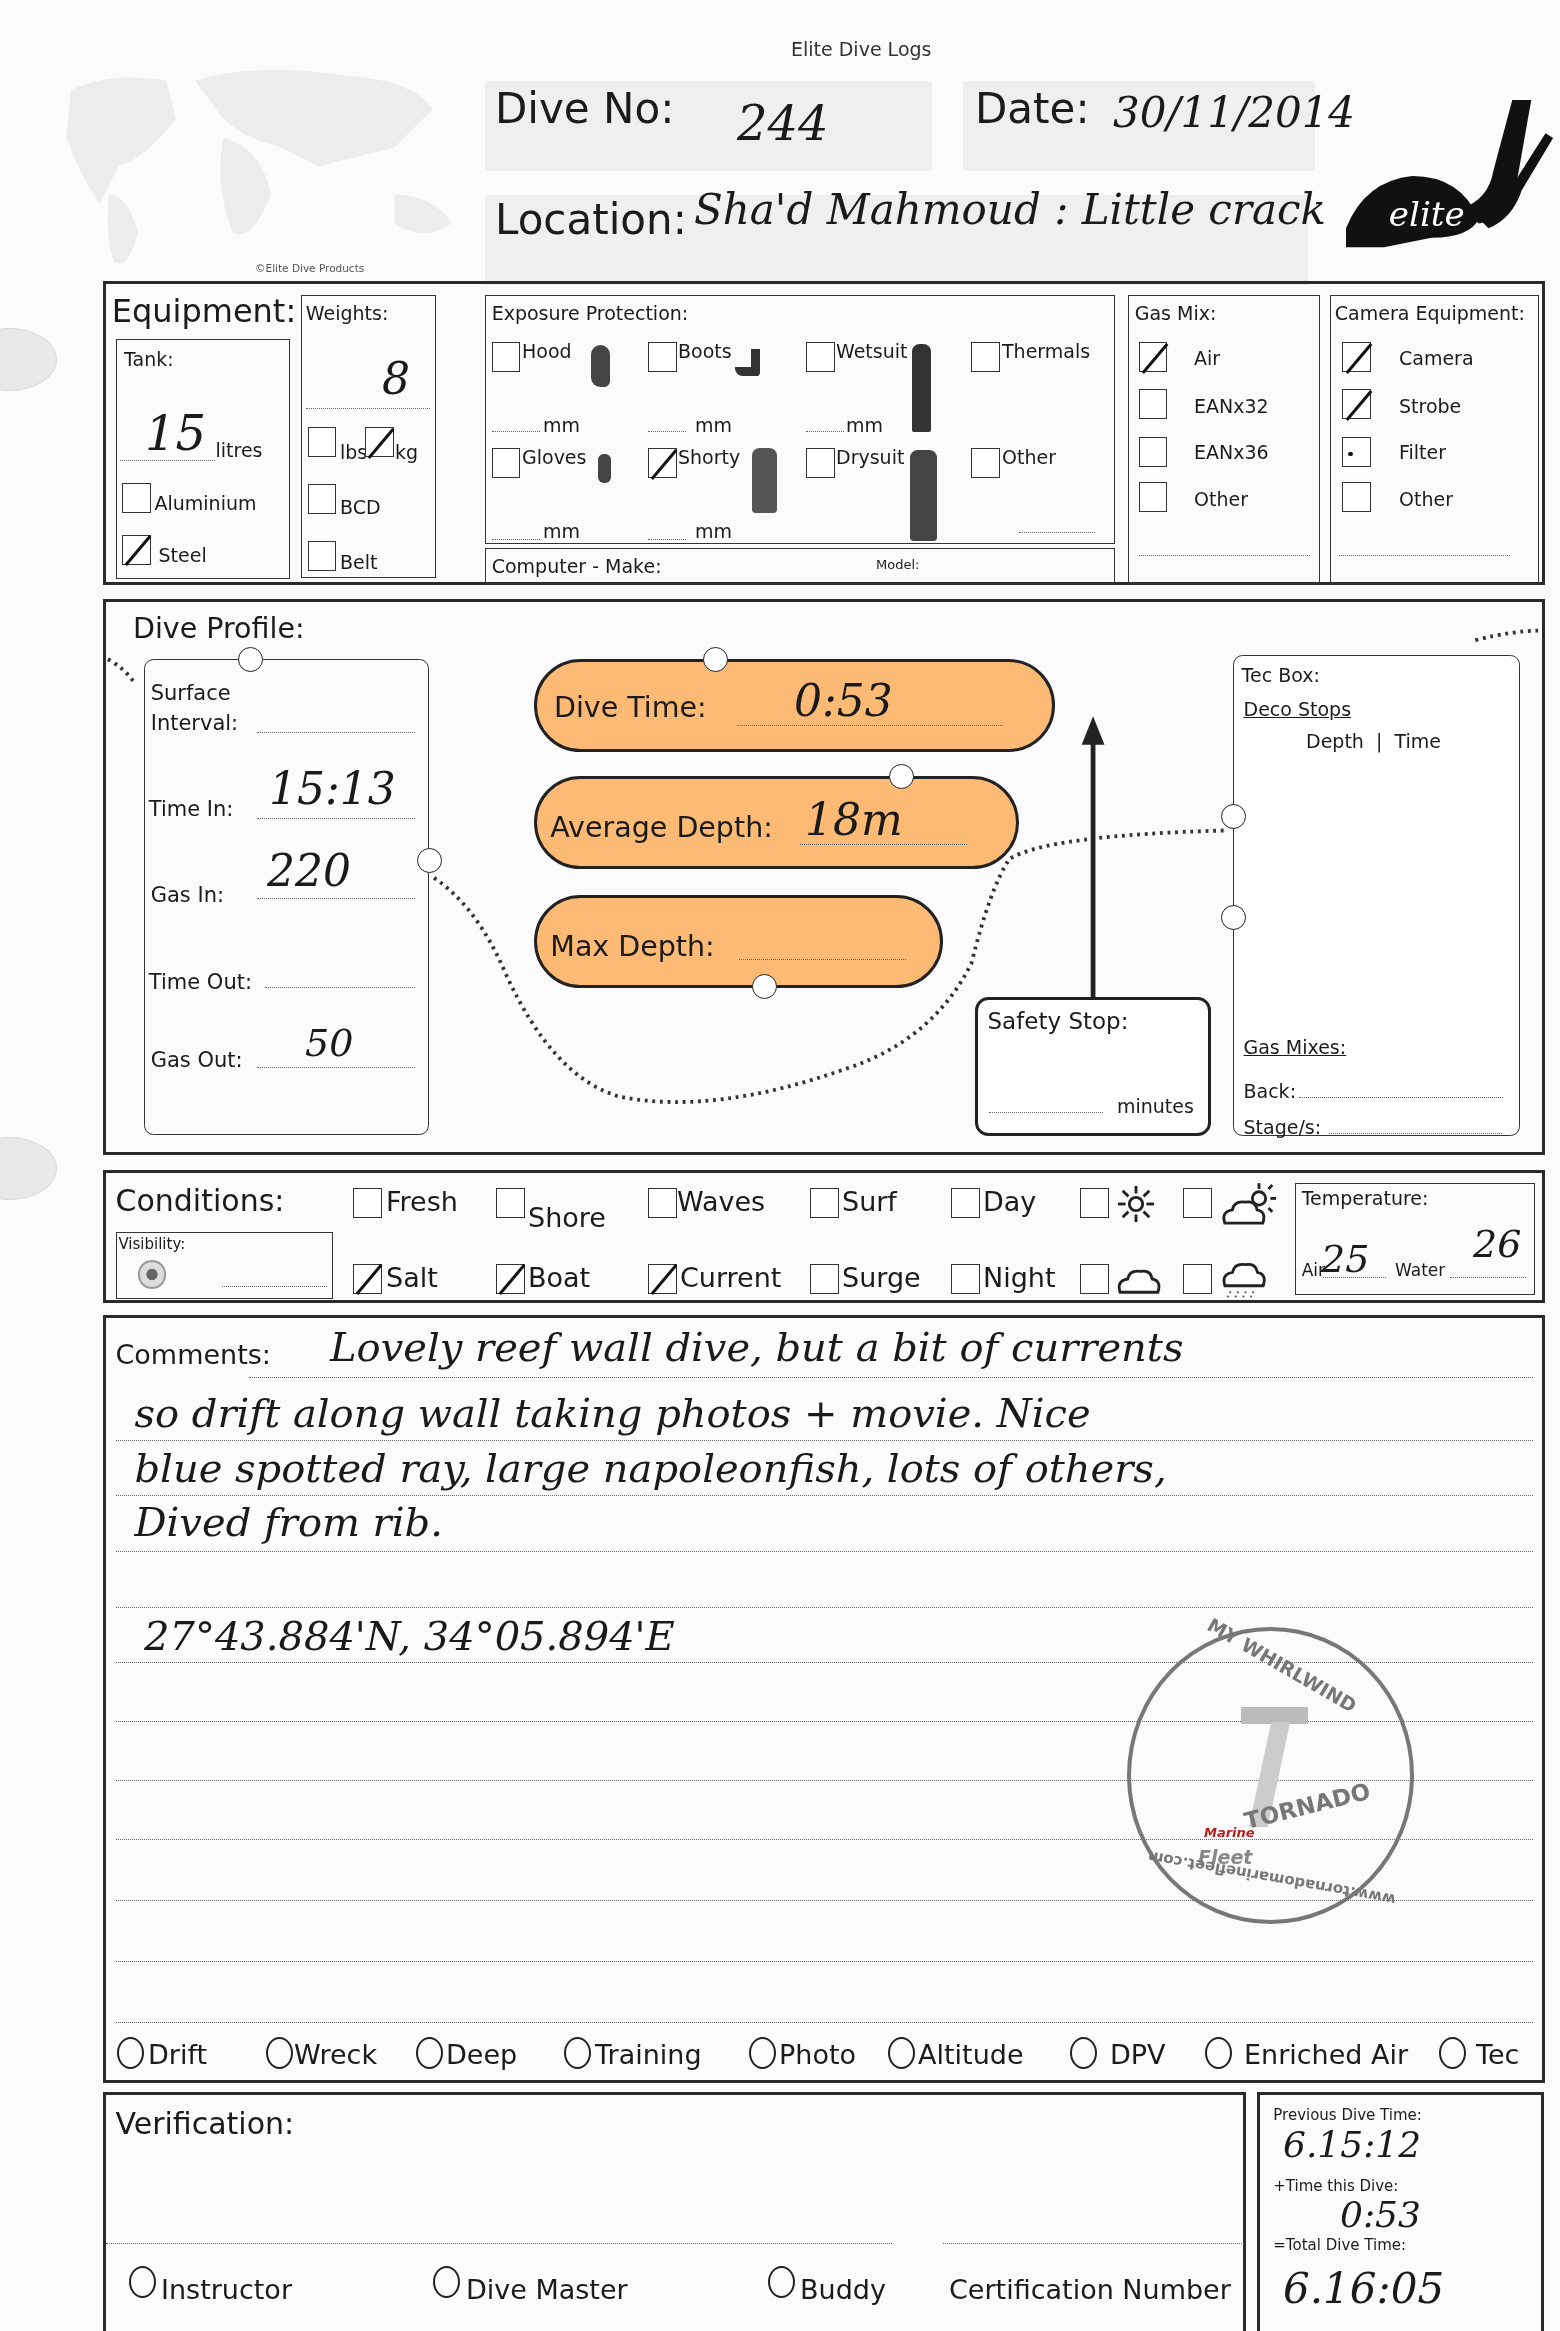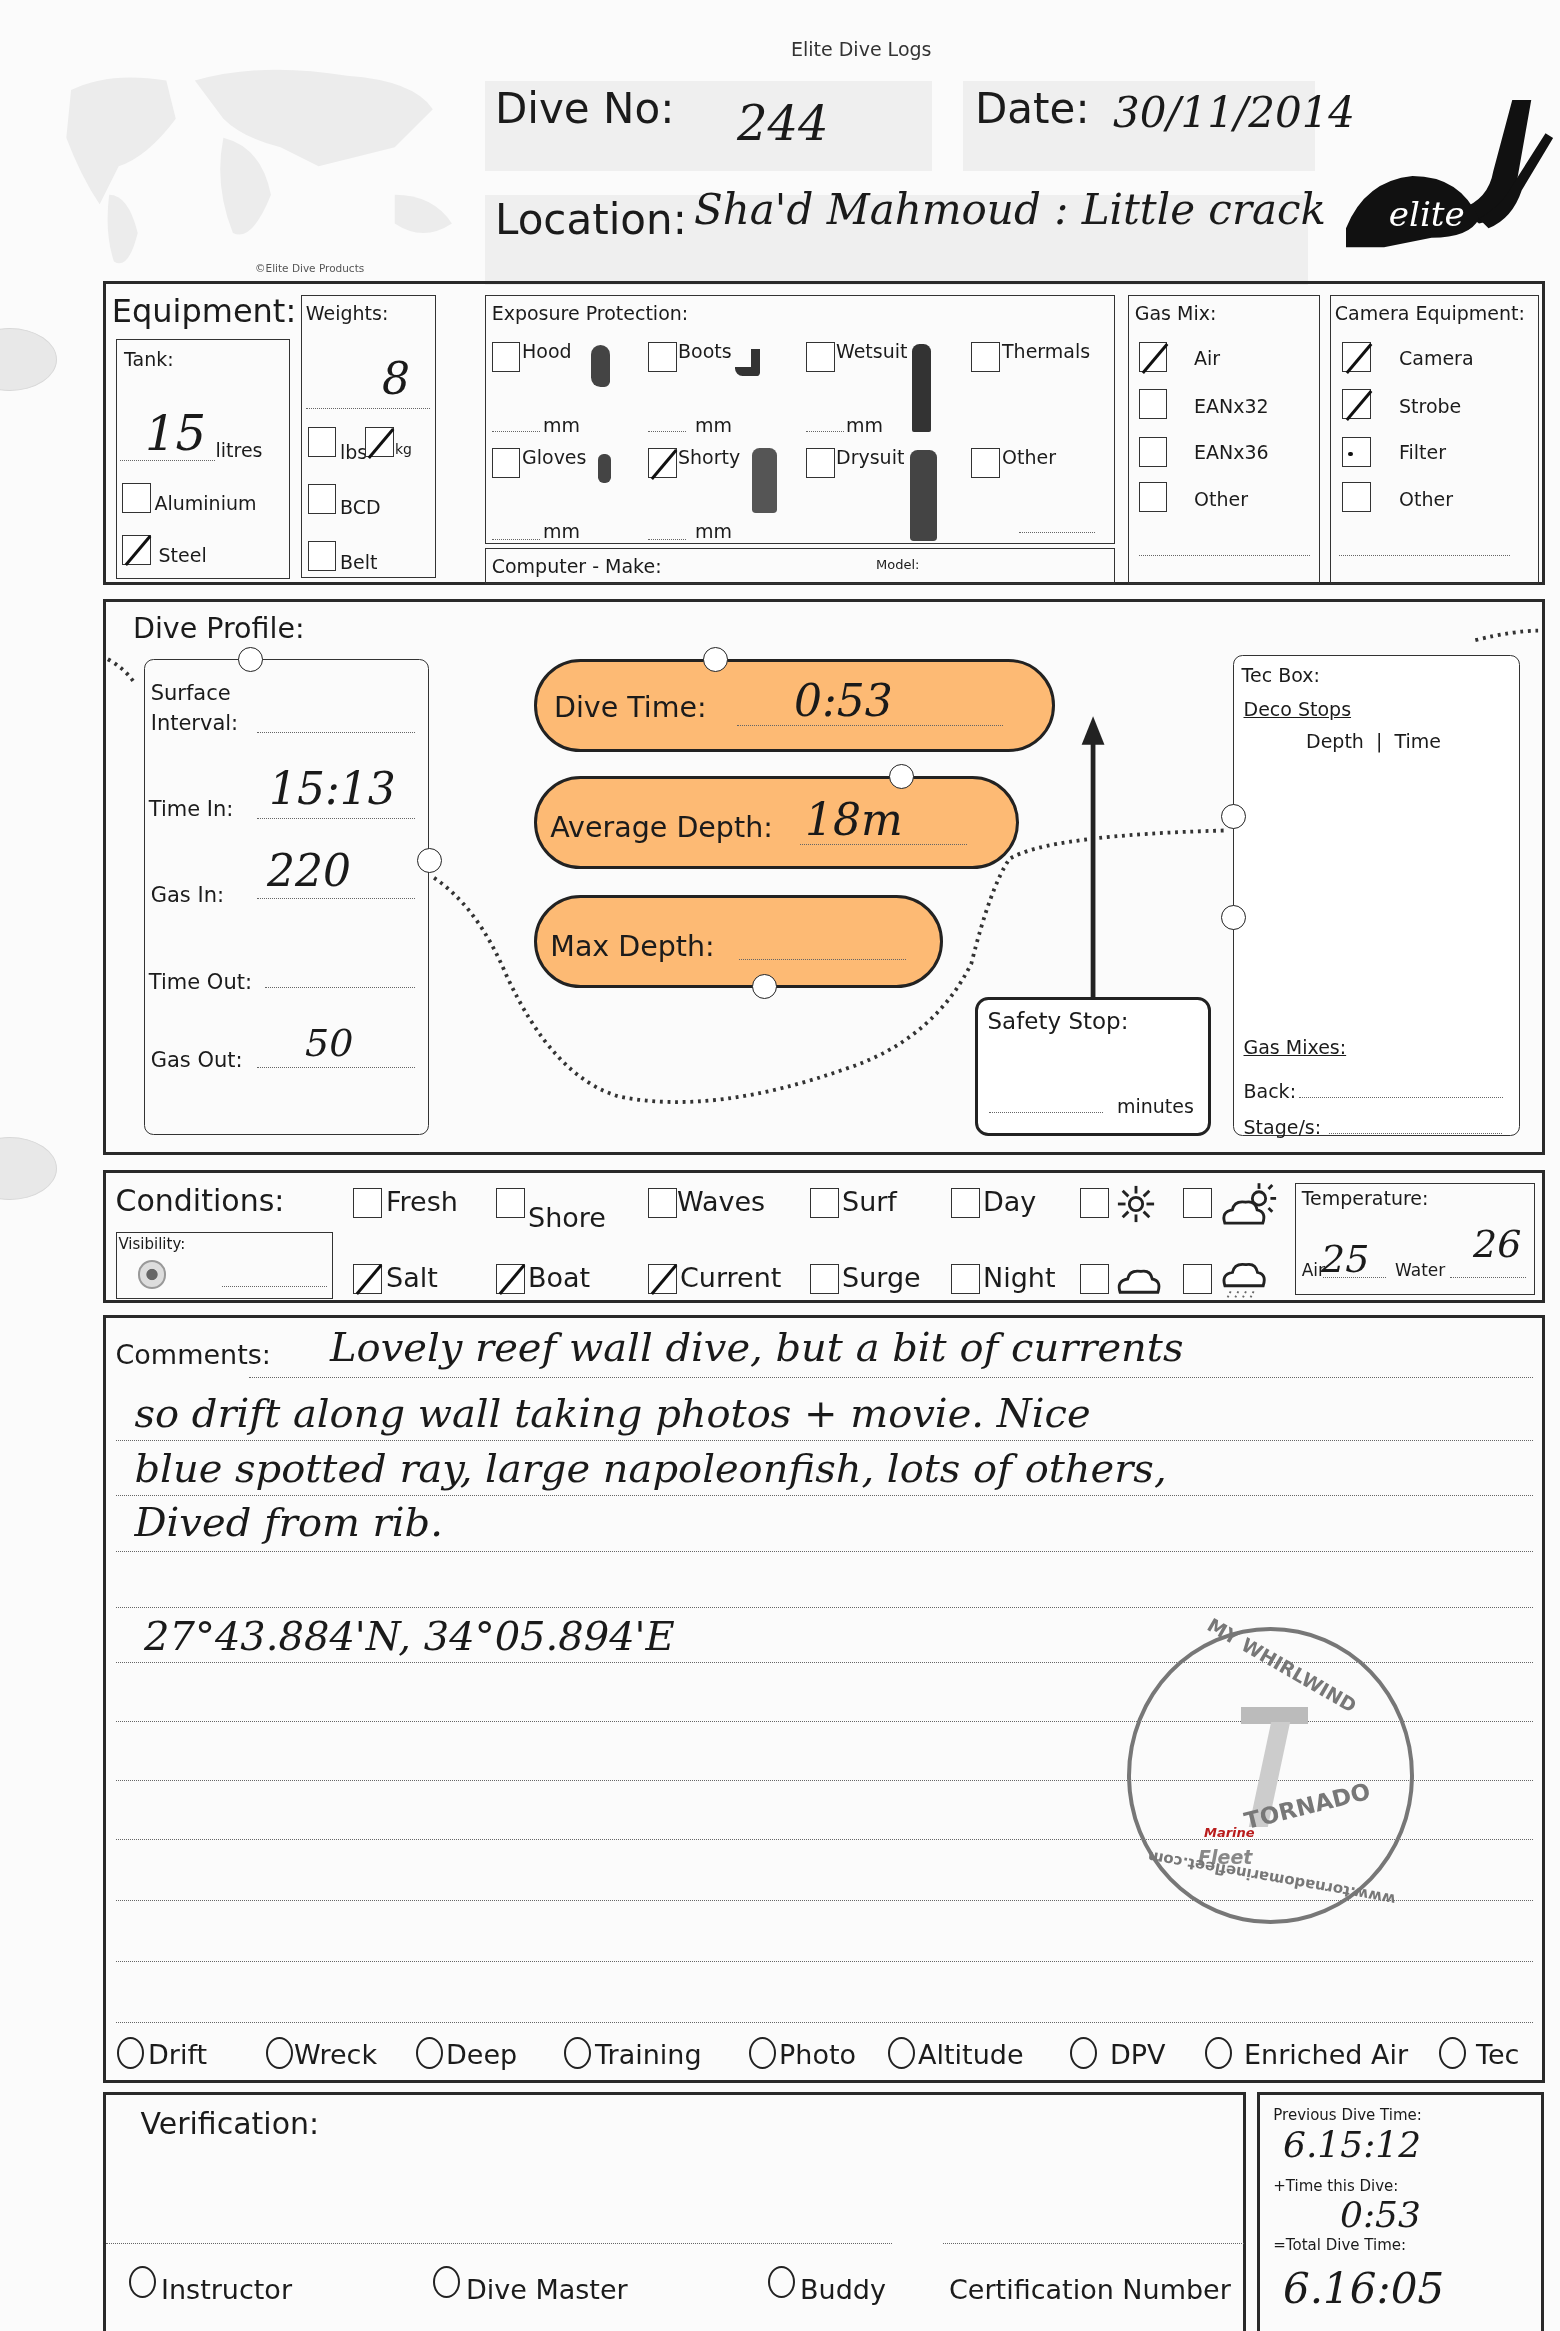"kg" div.lbl { font-size: 14px -> 19px }
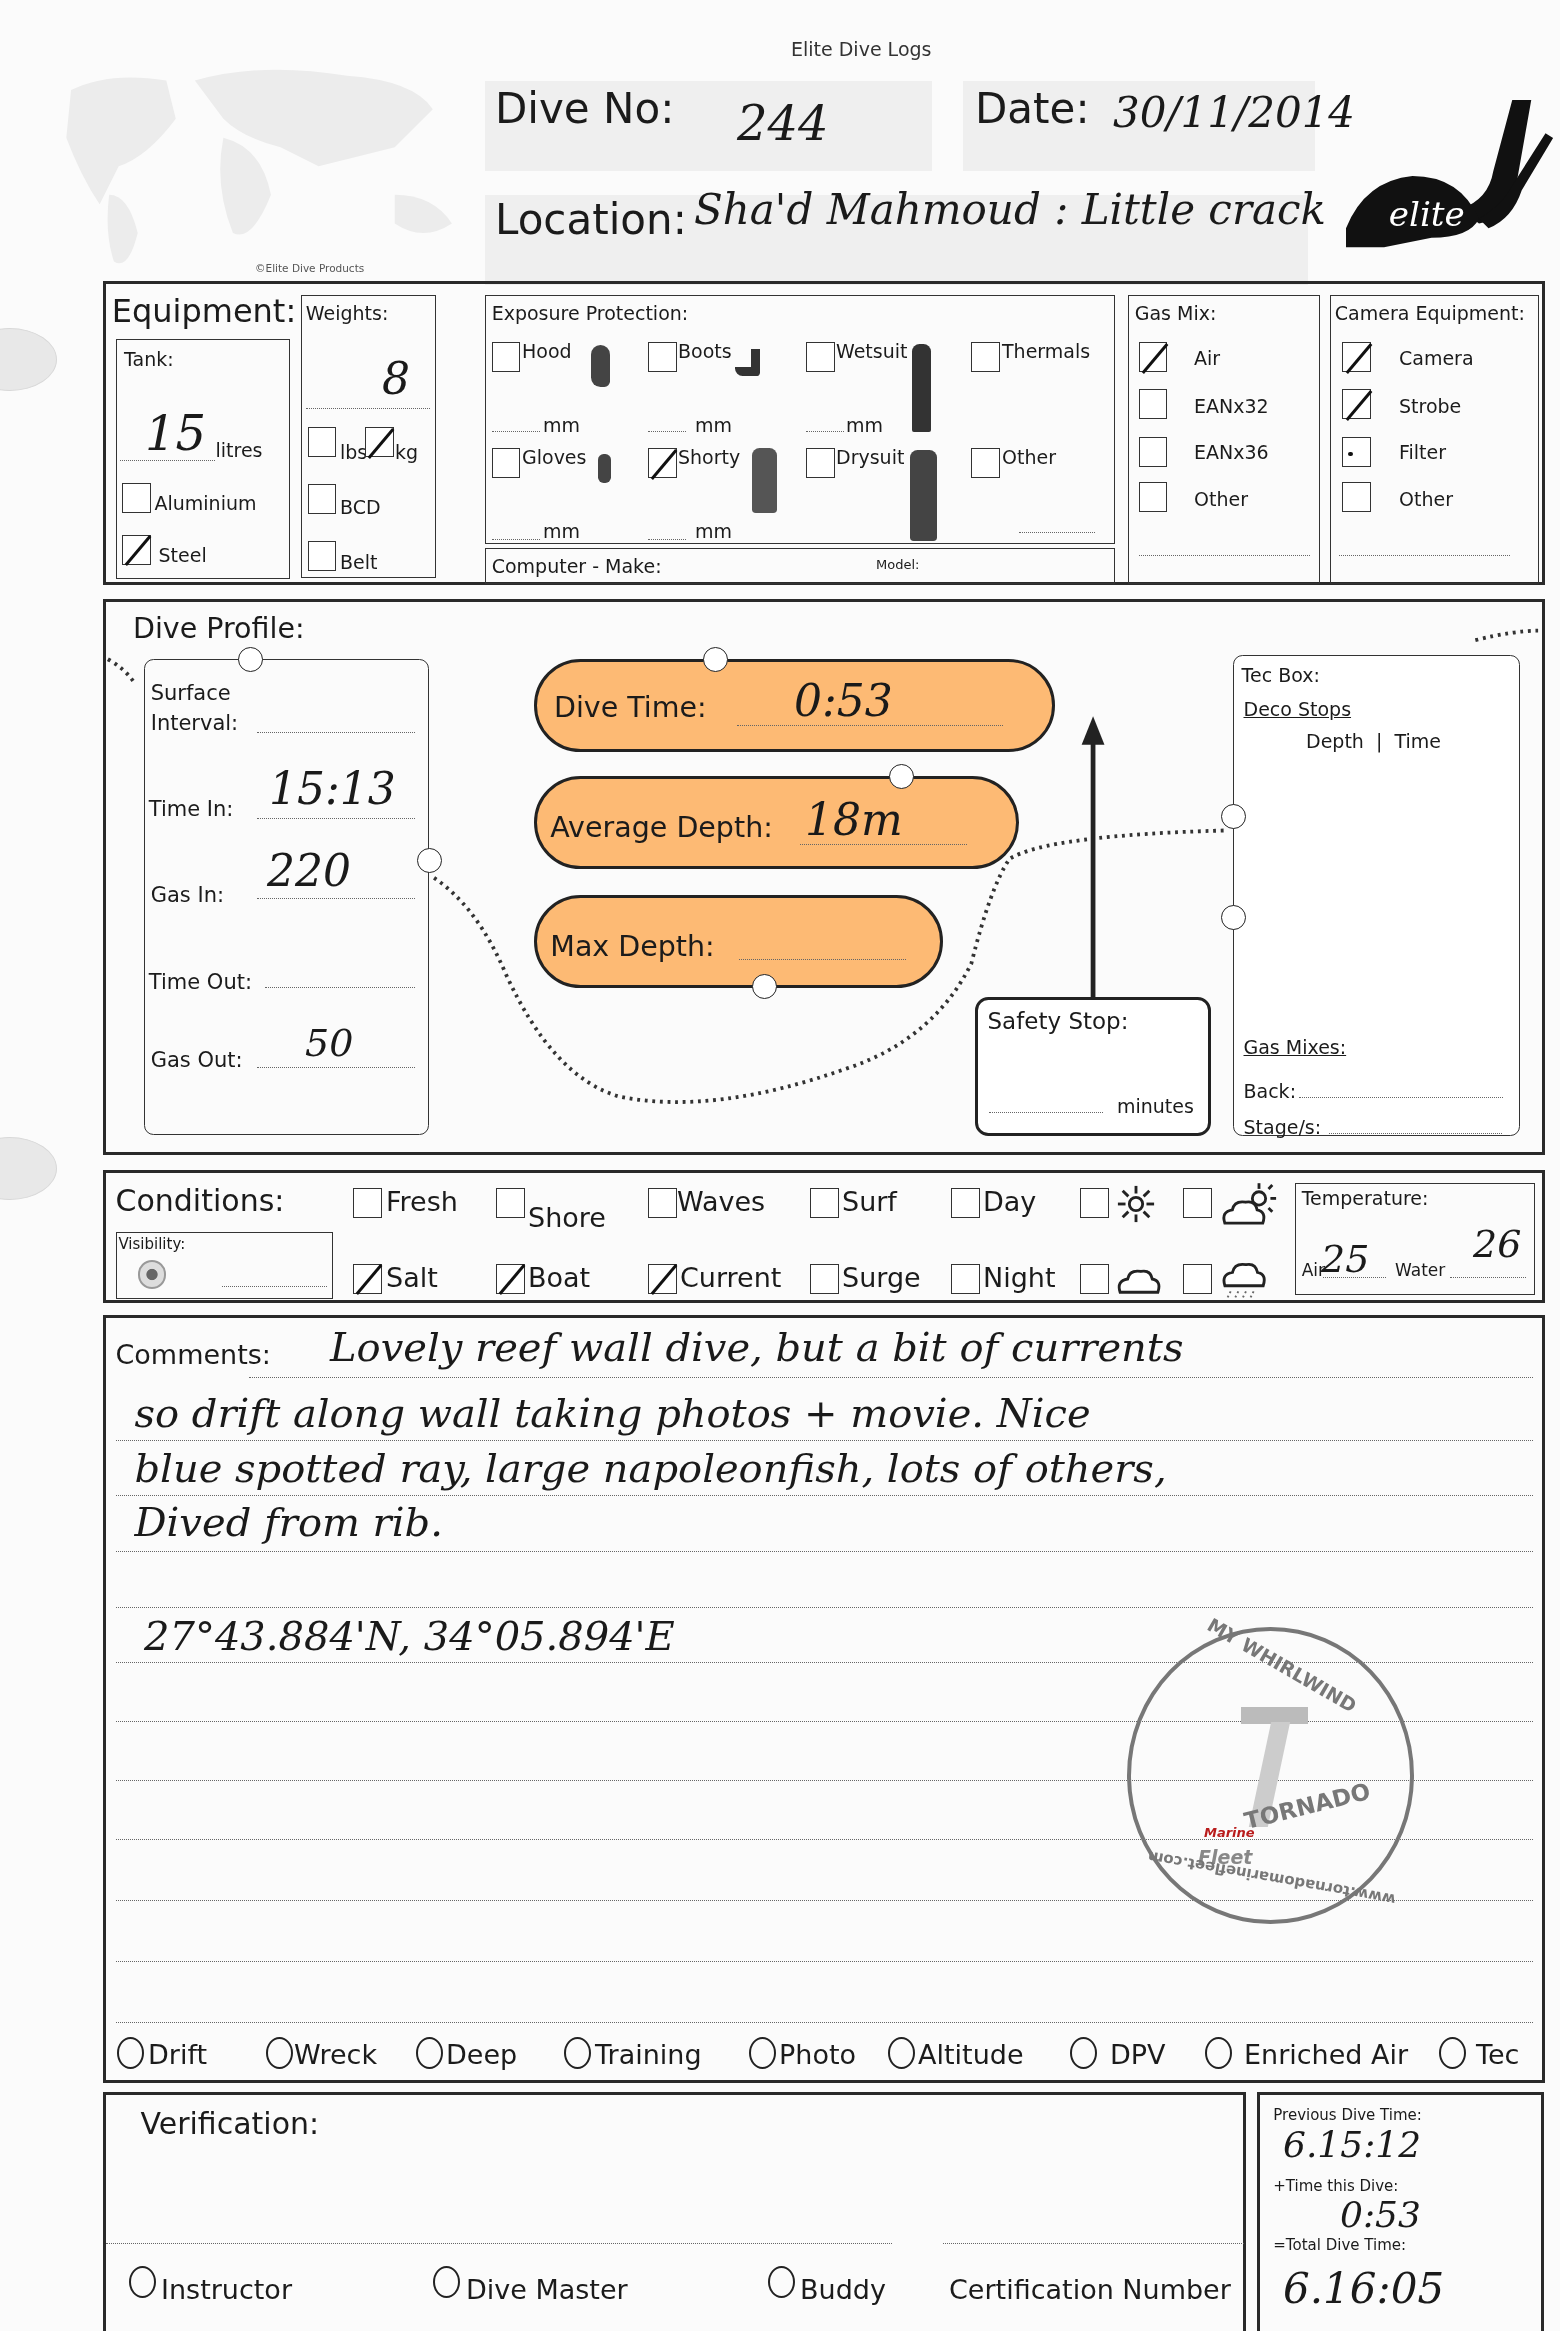"Verification:" div.lbl { margin-left: 25px -> none }
